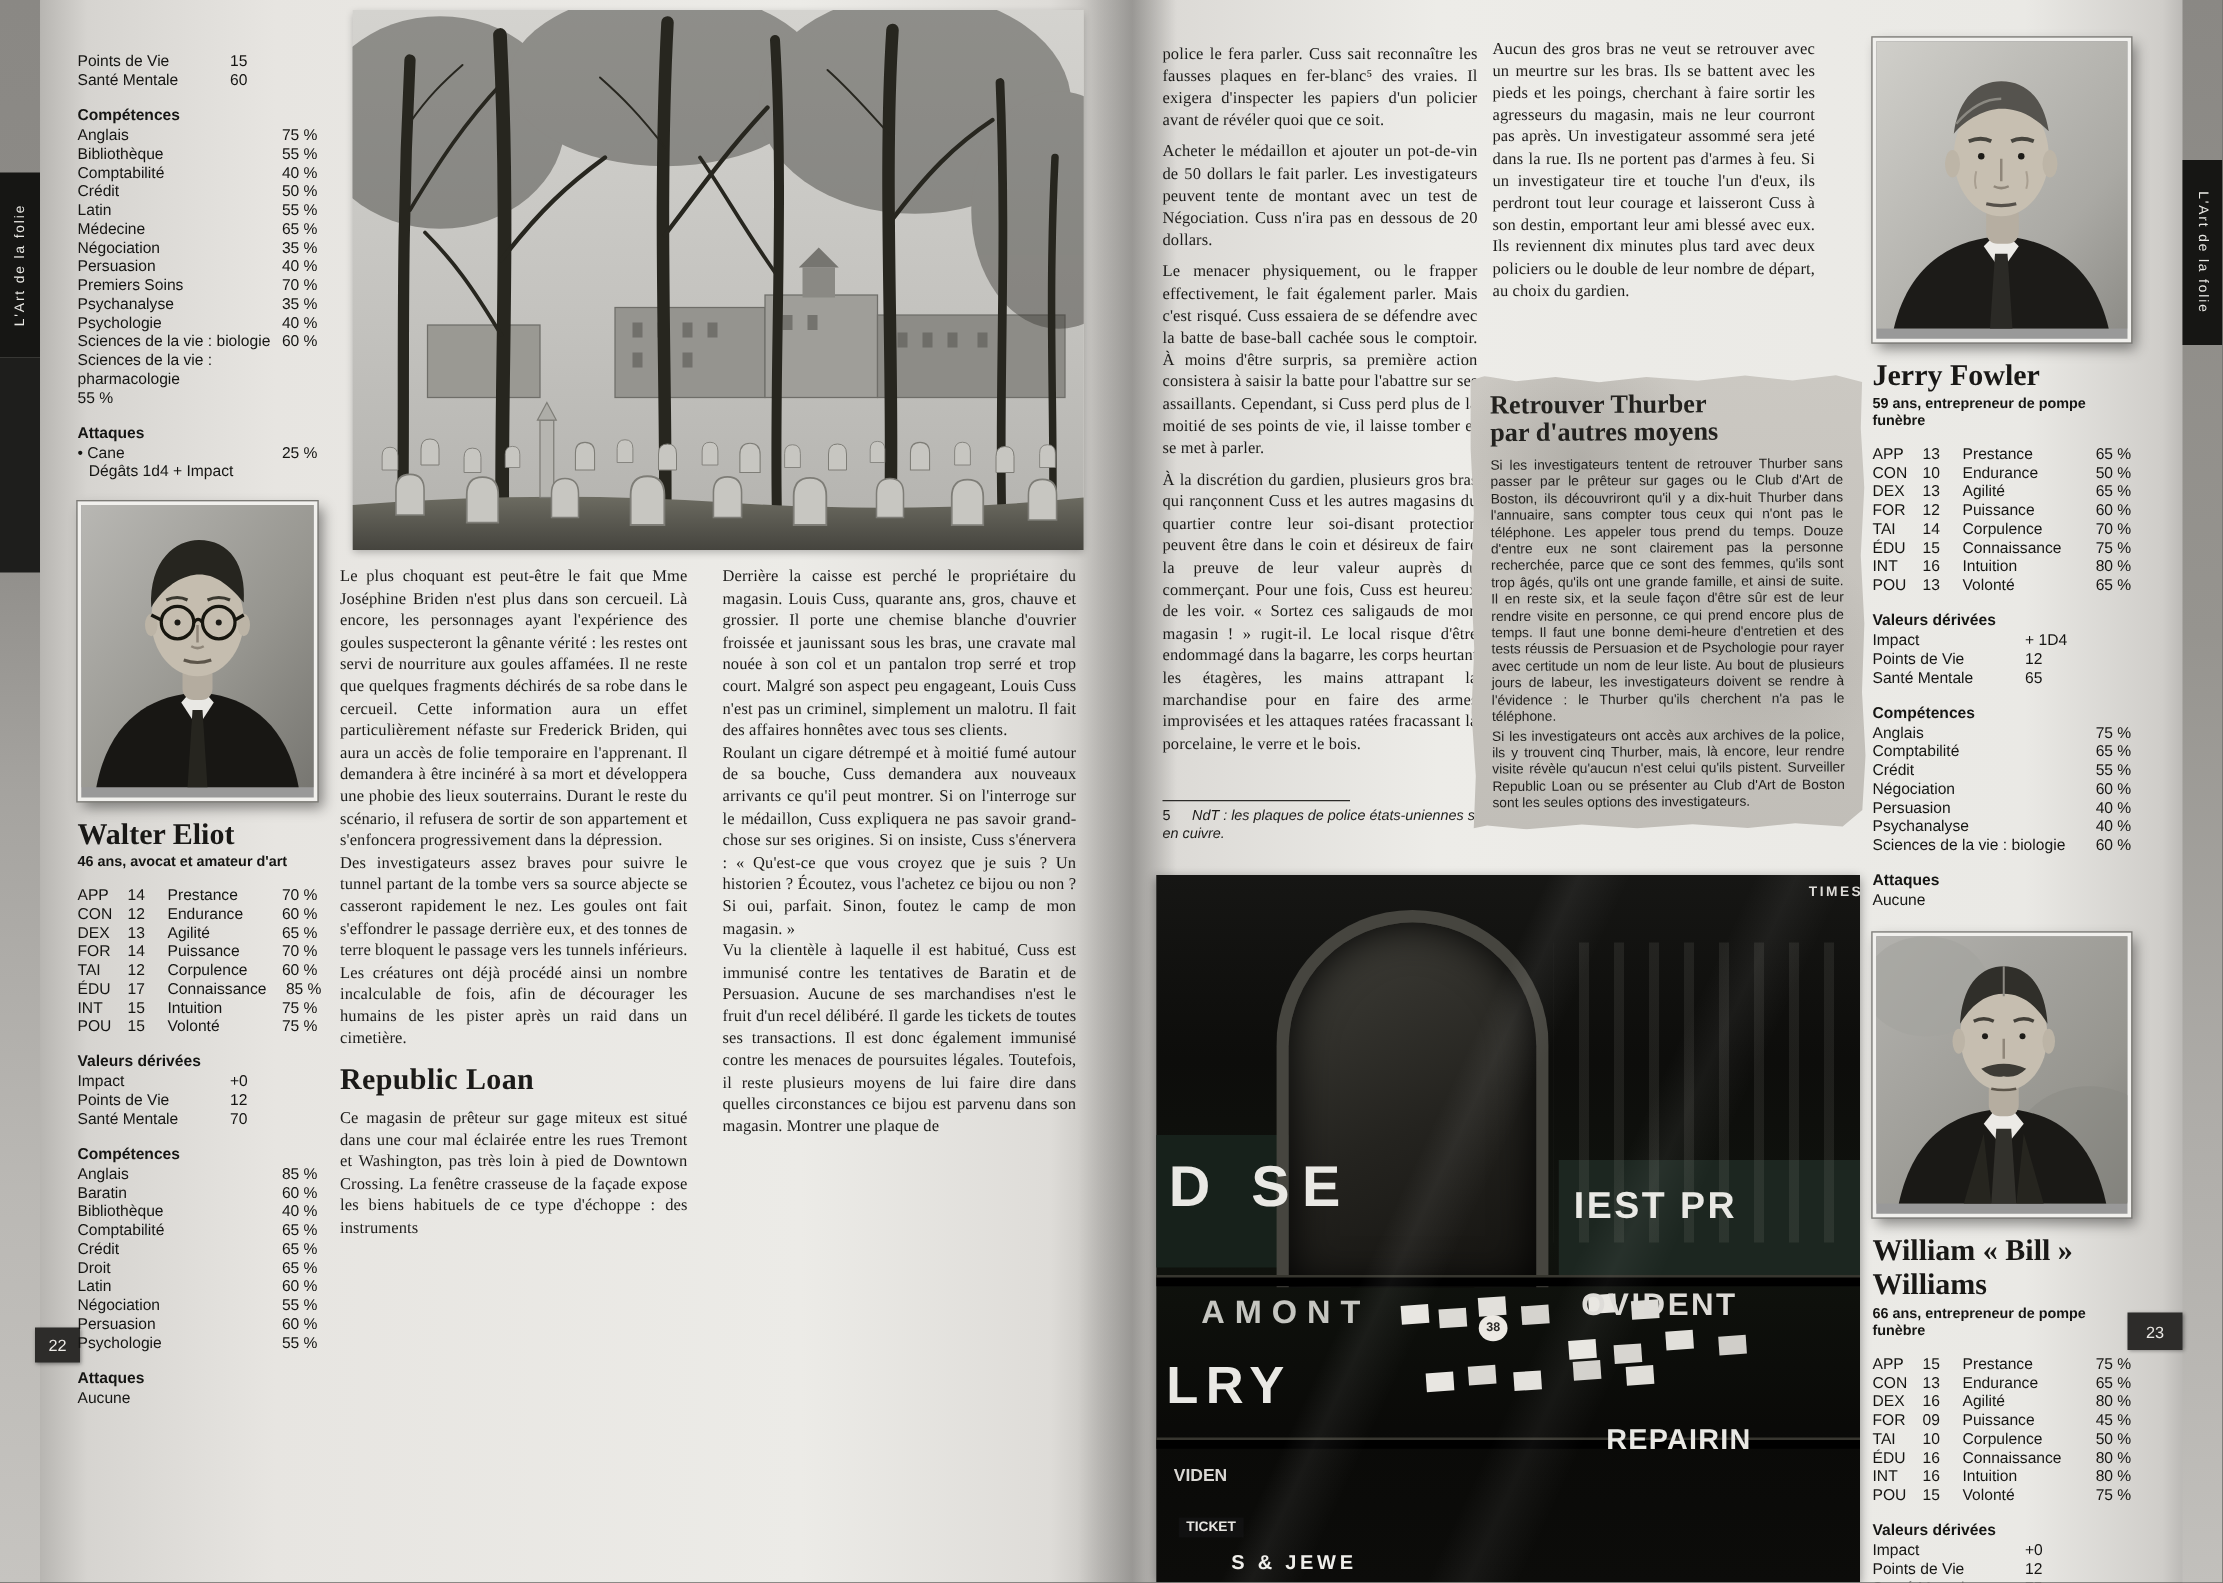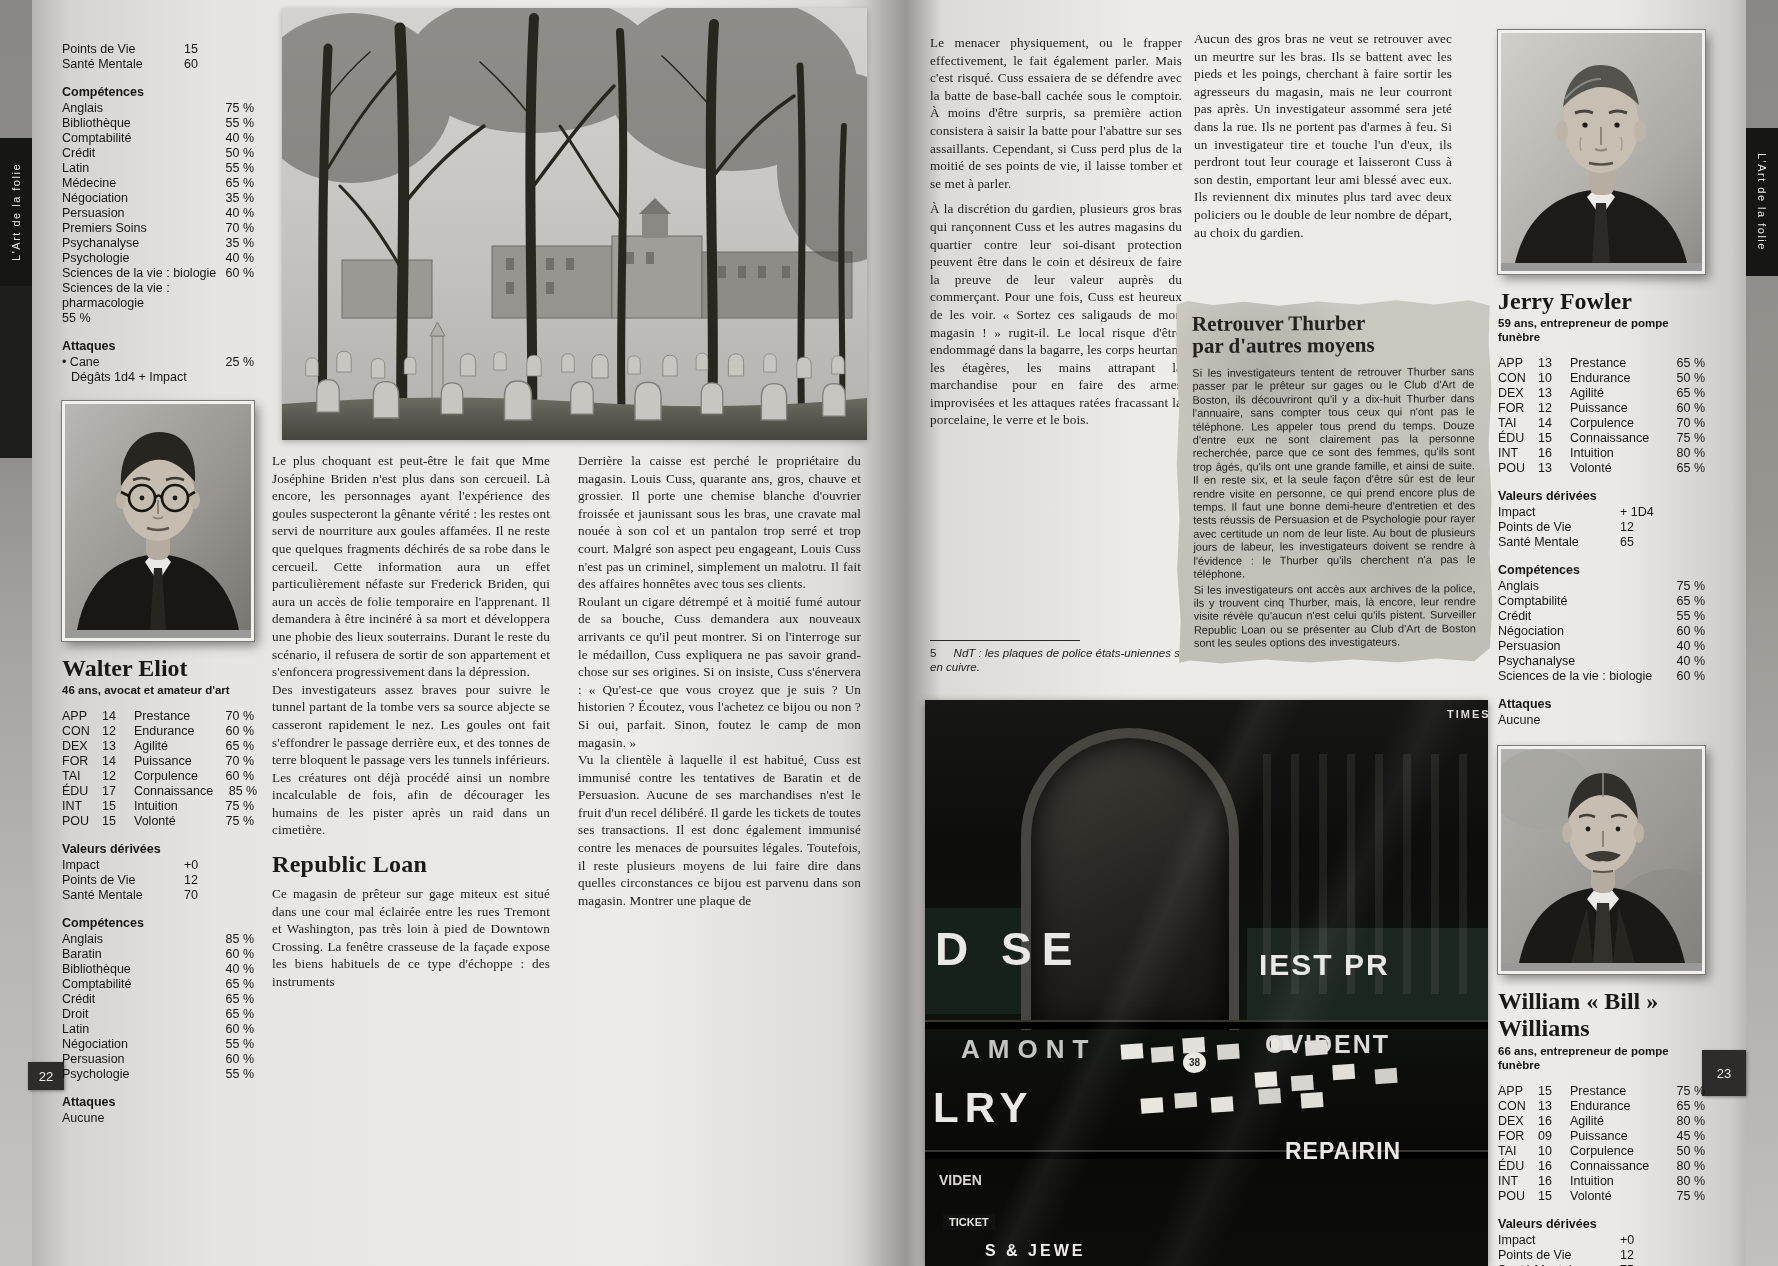"police le fera parler. Cuss" p { html: none -> <p>police le fera parler. Cuss sait reconnaître les fausses plaques en fer-blanc⁵ des vraies. Il exigera d'inspecter les papiers d'un policier avant de révéler quoi que ce soit.</p> }
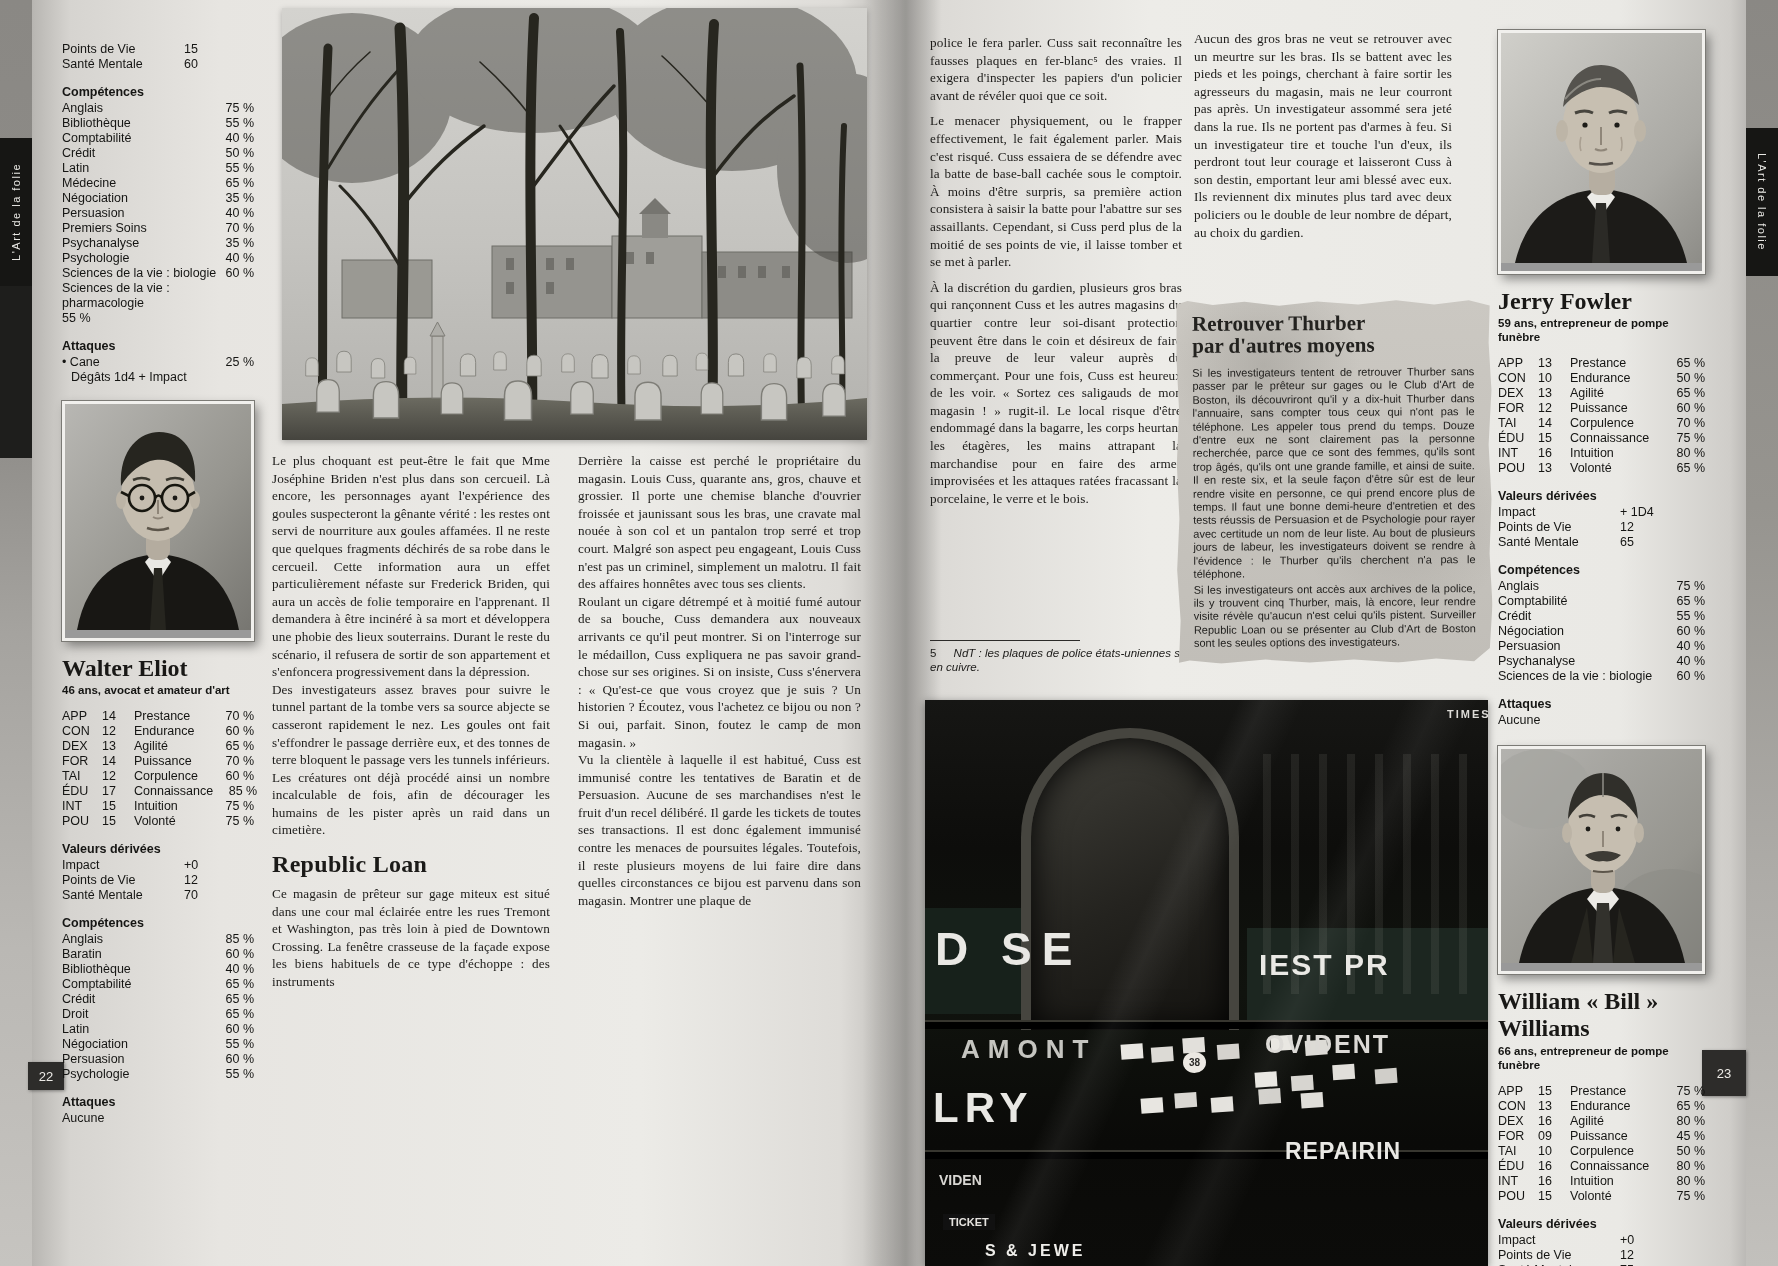"Acheter le médaillon et ajouter" p { html: none -> <p>Acheter le médaillon et ajouter un pot-de-vin de 50 dollars le fait parler. Les investigateurs peuvent tente de montant avec un test de Négociation. Cuss n'ira pas en dessous de 20 dollars.</p> }
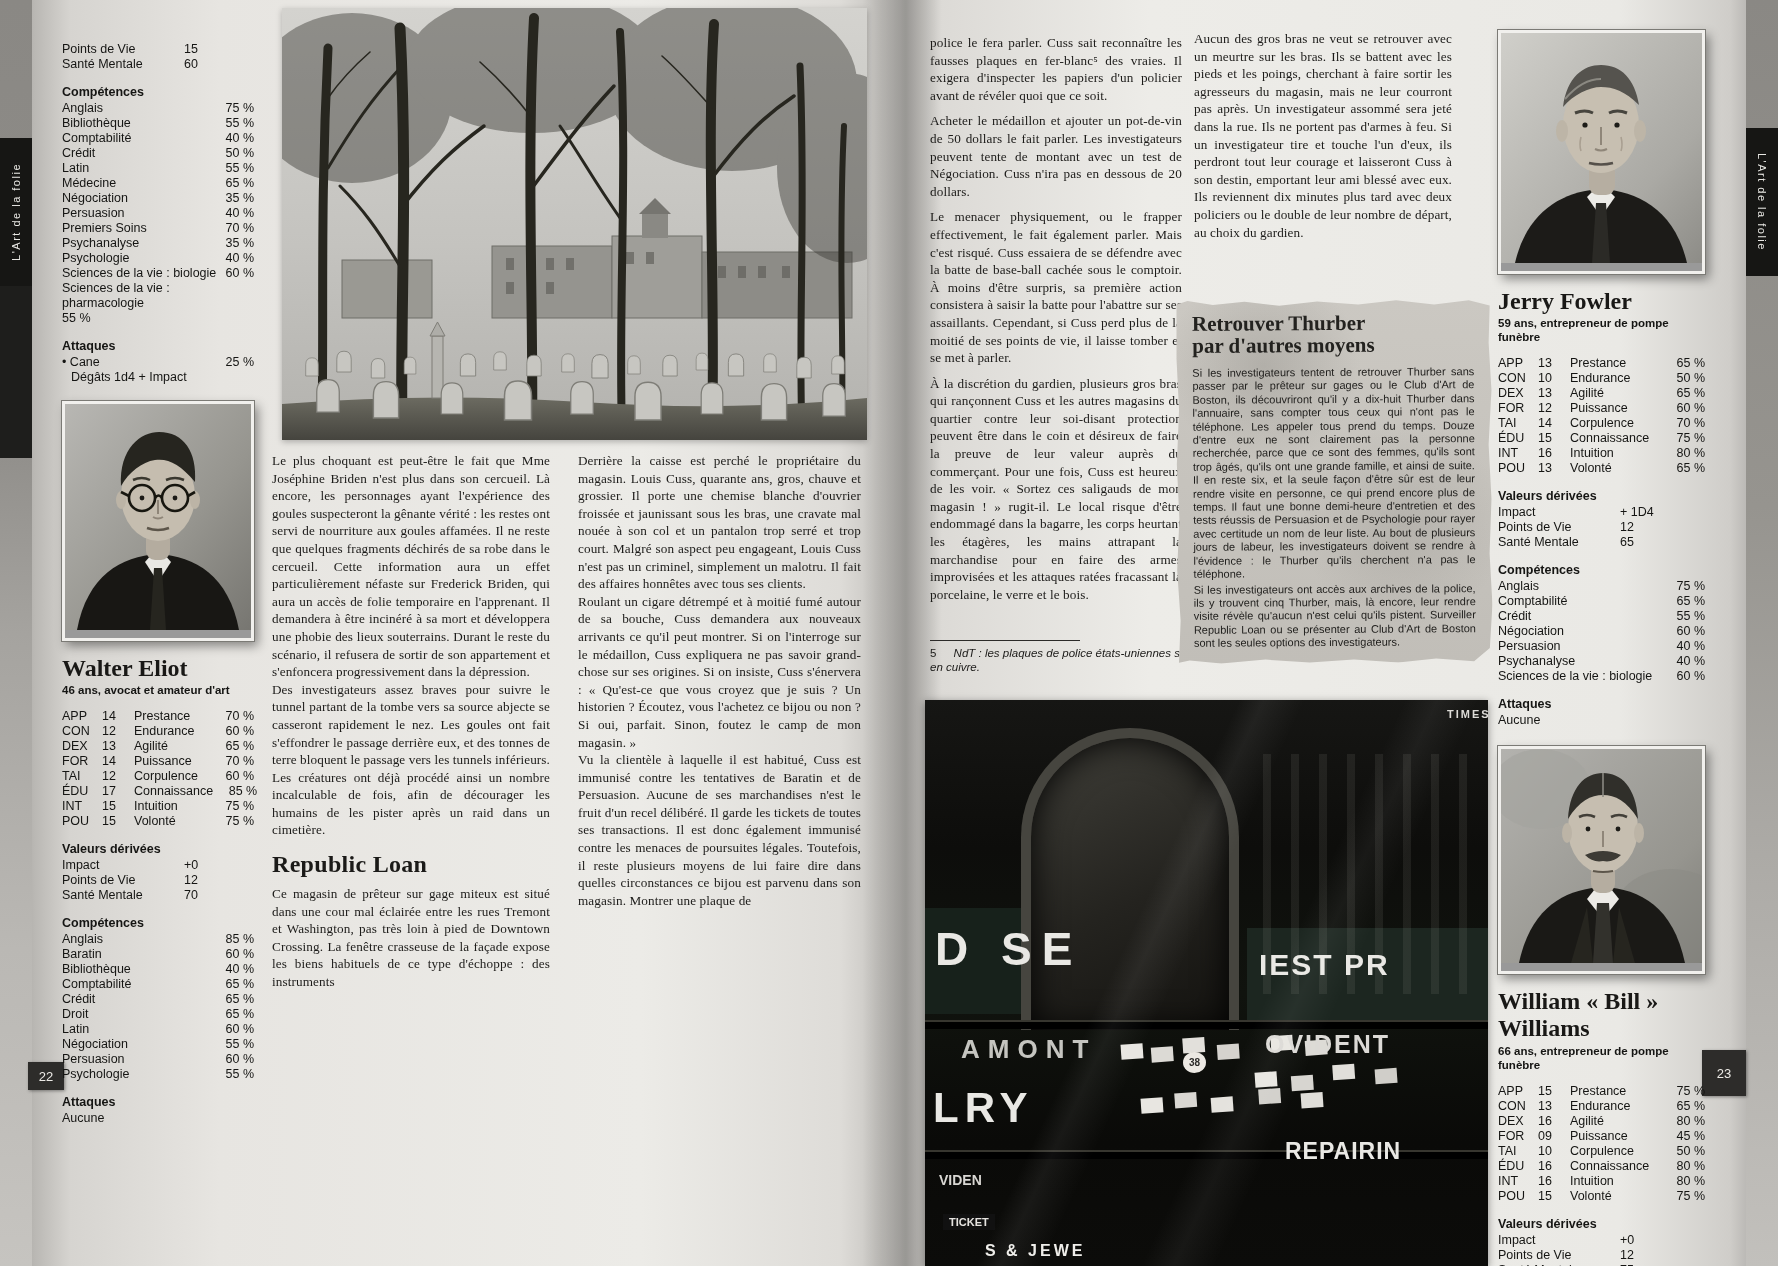"23" .pn-r { height: 46px -> 30px }
